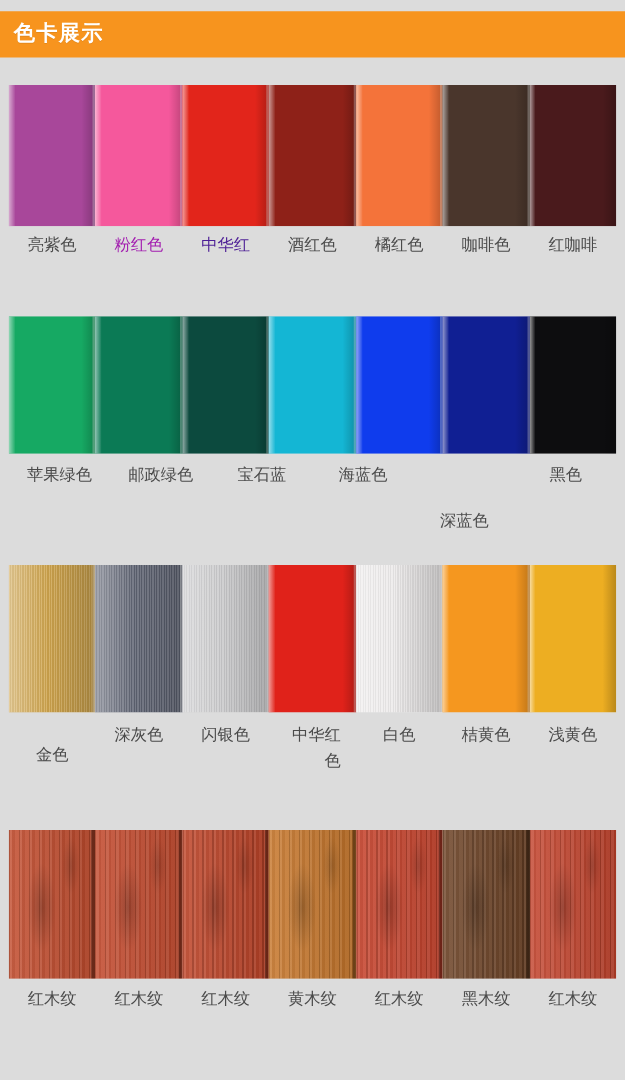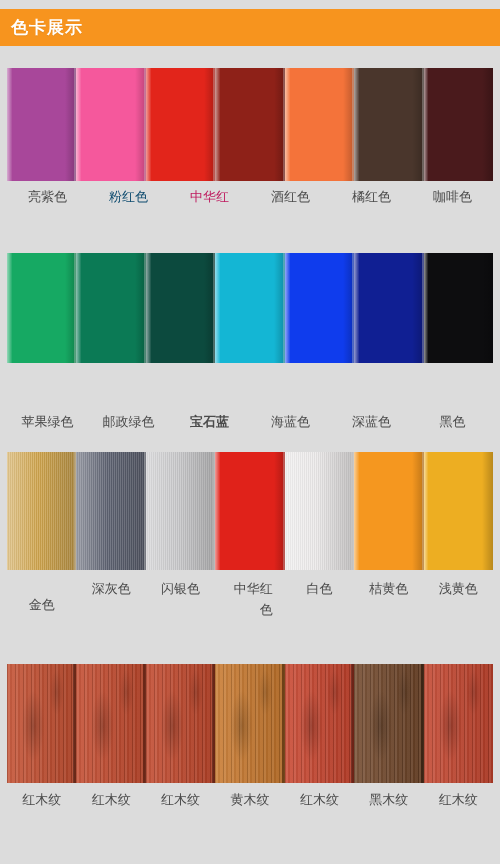"粉红色" div.label { color: #0c4a6e -> #a21caf }
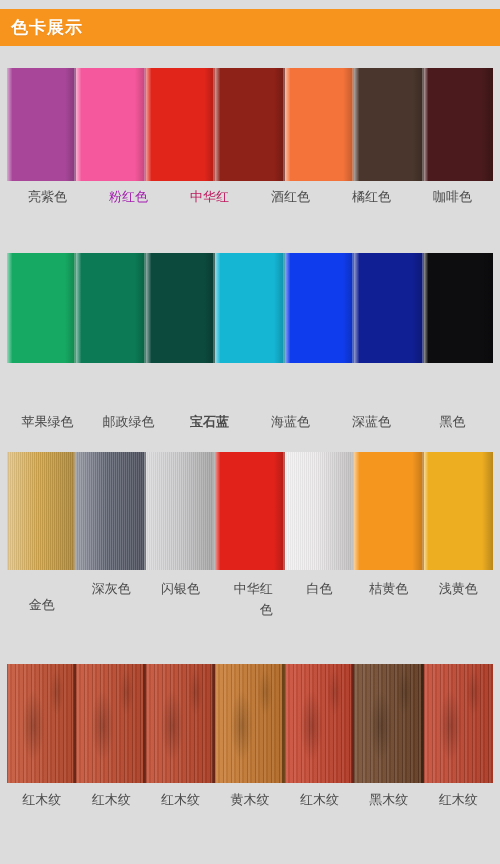"中华红" div.label { color: #be185d -> #4c1d95 }
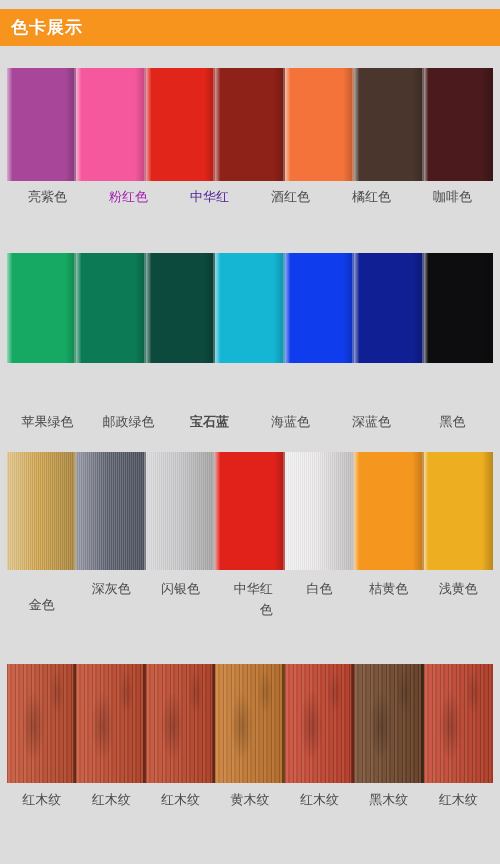"红咖啡" div.label { html: none -> <div>红咖啡</div> }
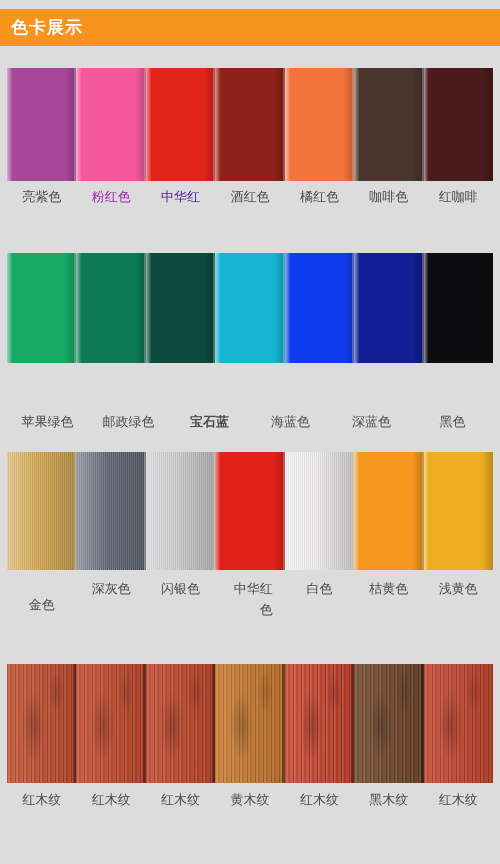"苹果绿色" div.label-strip { align-items: flex-end -> none }
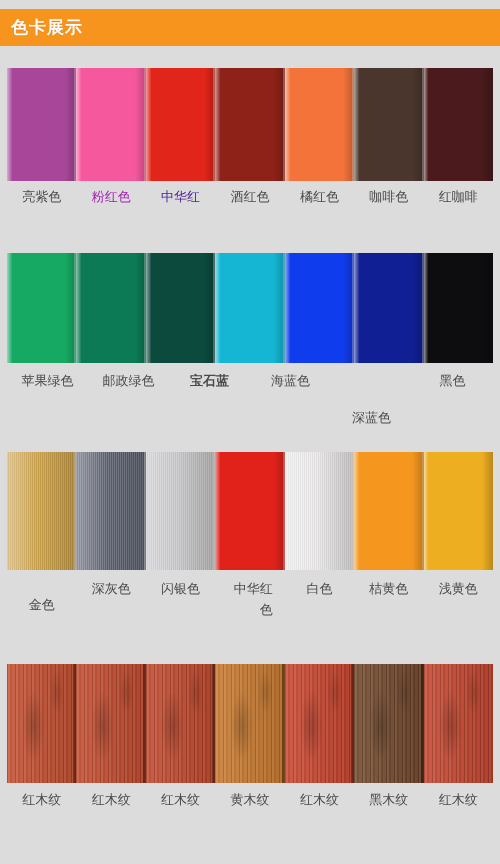"宝石蓝" div.label { font-weight: bold -> none }
